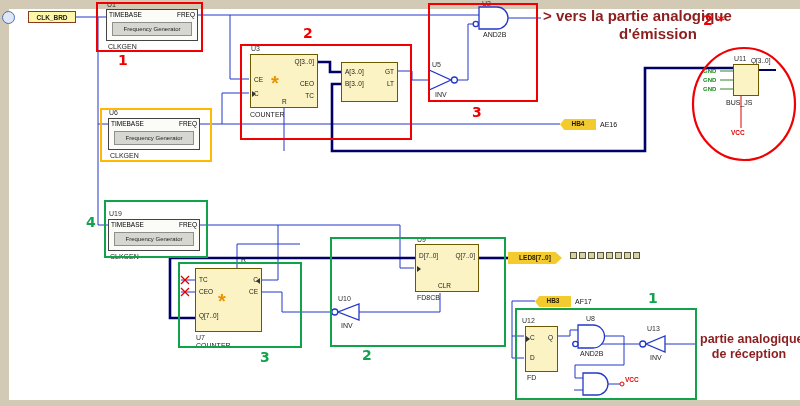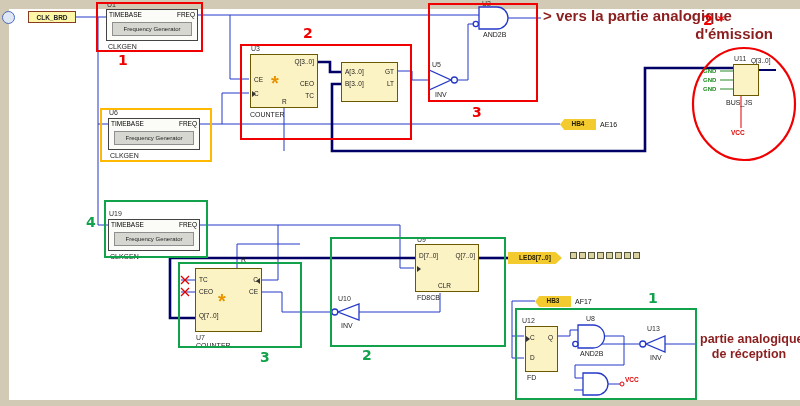"d'émission" div.maroon { text-align: right -> center }
